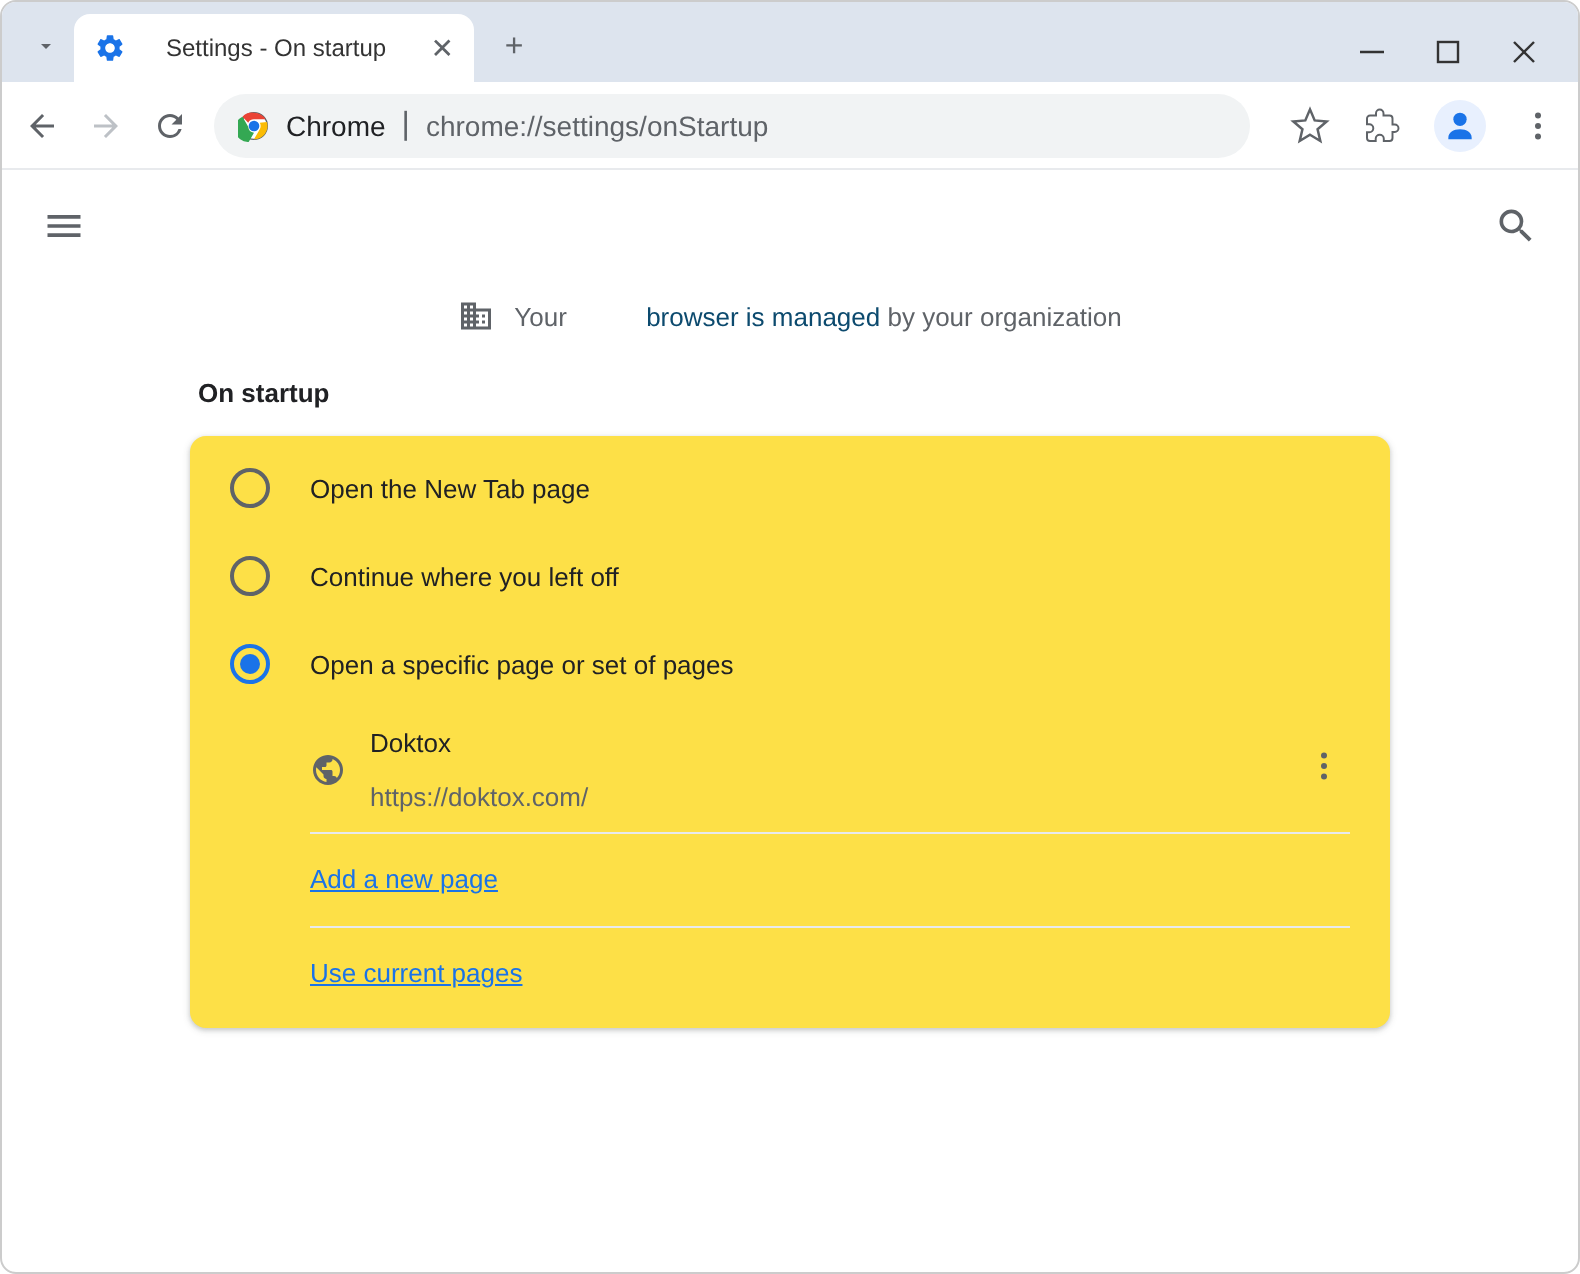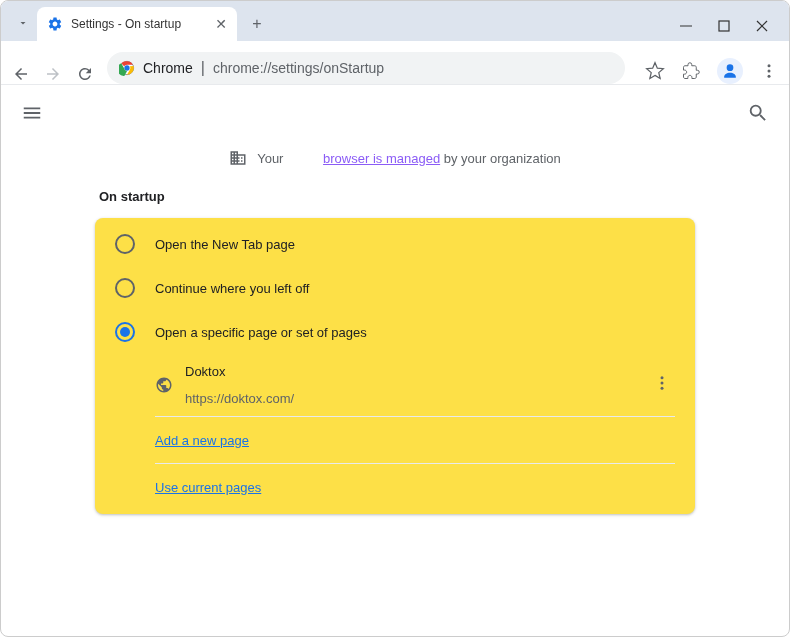"Settings - On startup" .tab { gap: 8px -> 20px }
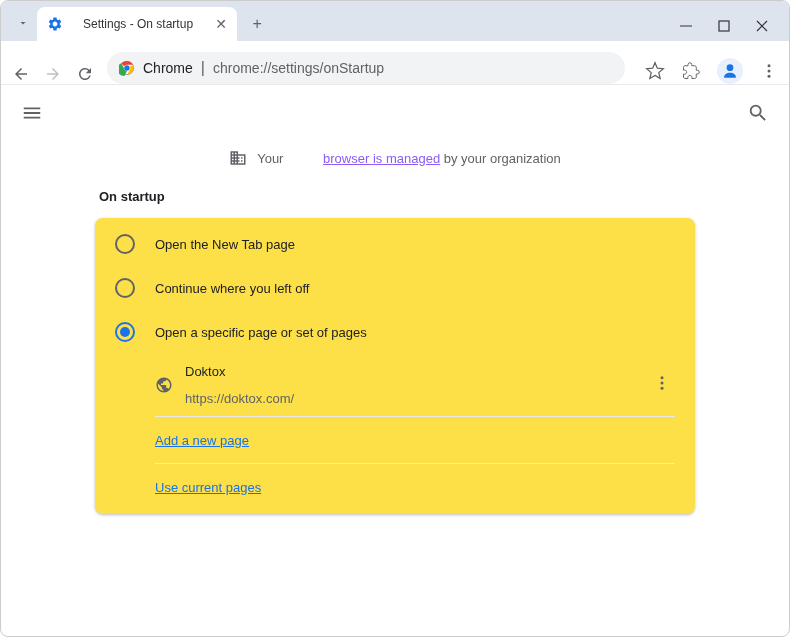"Chrome" .toolbar { align-items: flex-end -> center }
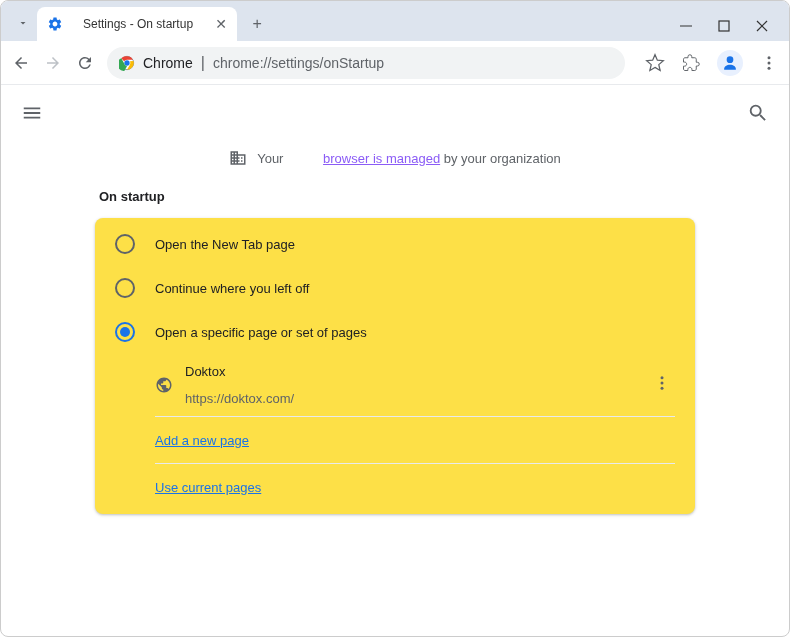"browser is managed" .managed-link { color: #8b5cf6 -> #0c4a6e; text-decoration: underline -> none }
